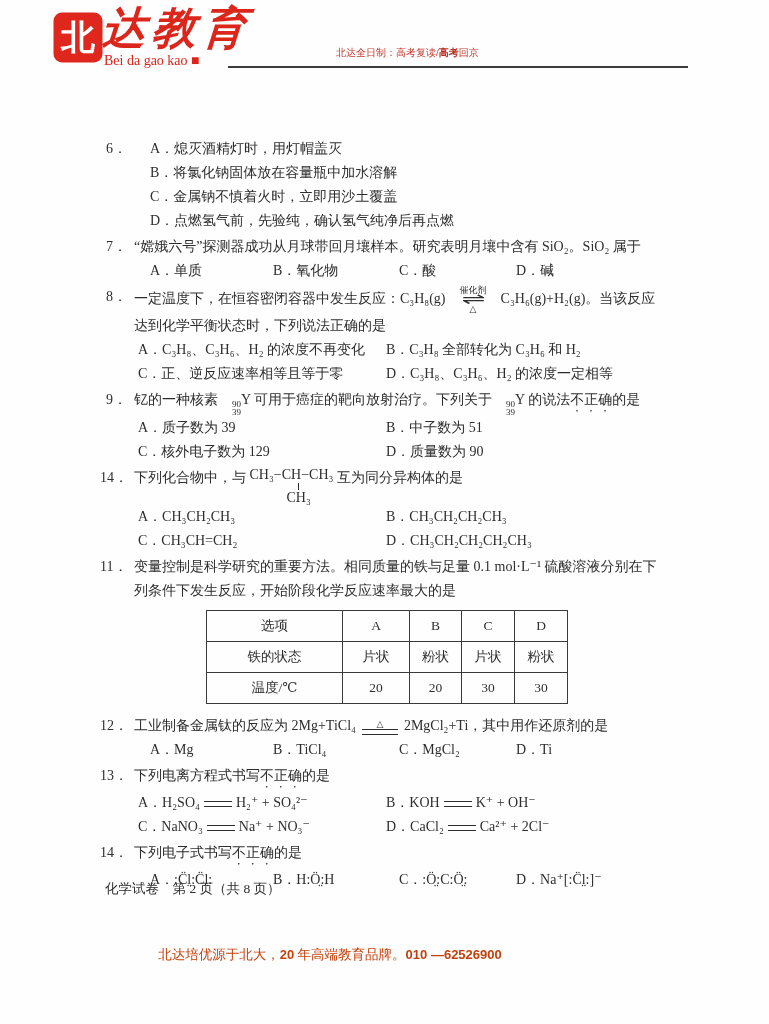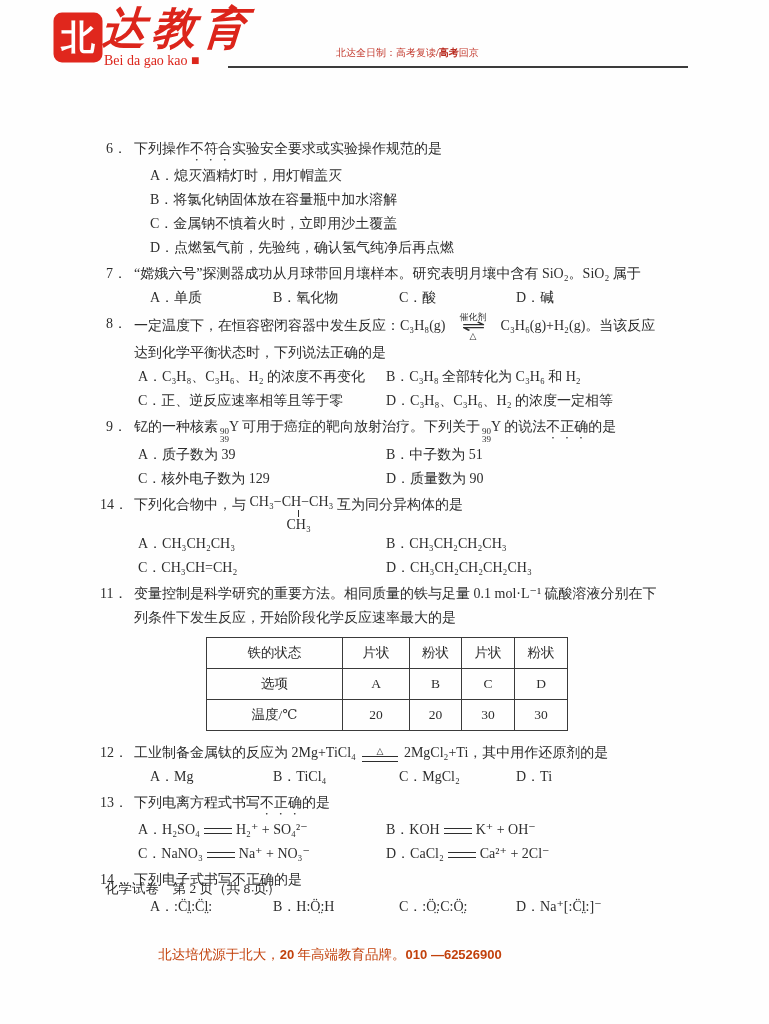"下列操作不符合实验安全要求或实验操作规范的是" div.stem { html: <div><span>下列操作</span><span>不符合</span><span>实验安全要求或实验操作规范的是</span></div> -> none }
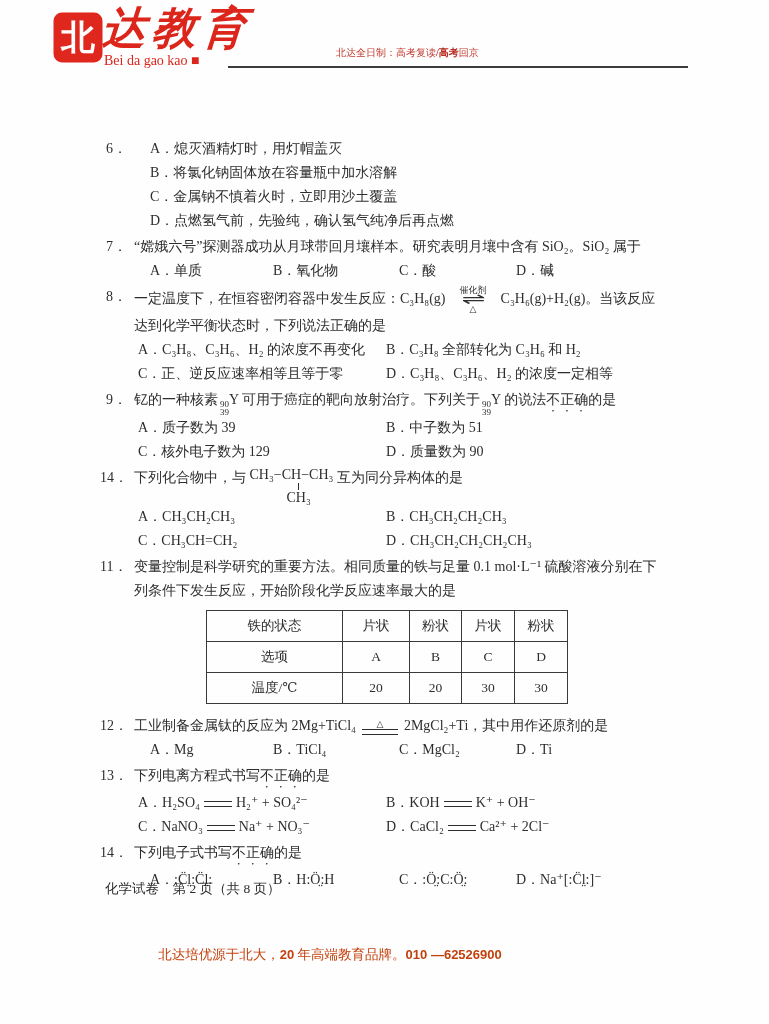"90" .nuclide { margin-left: 2px -> 14px }
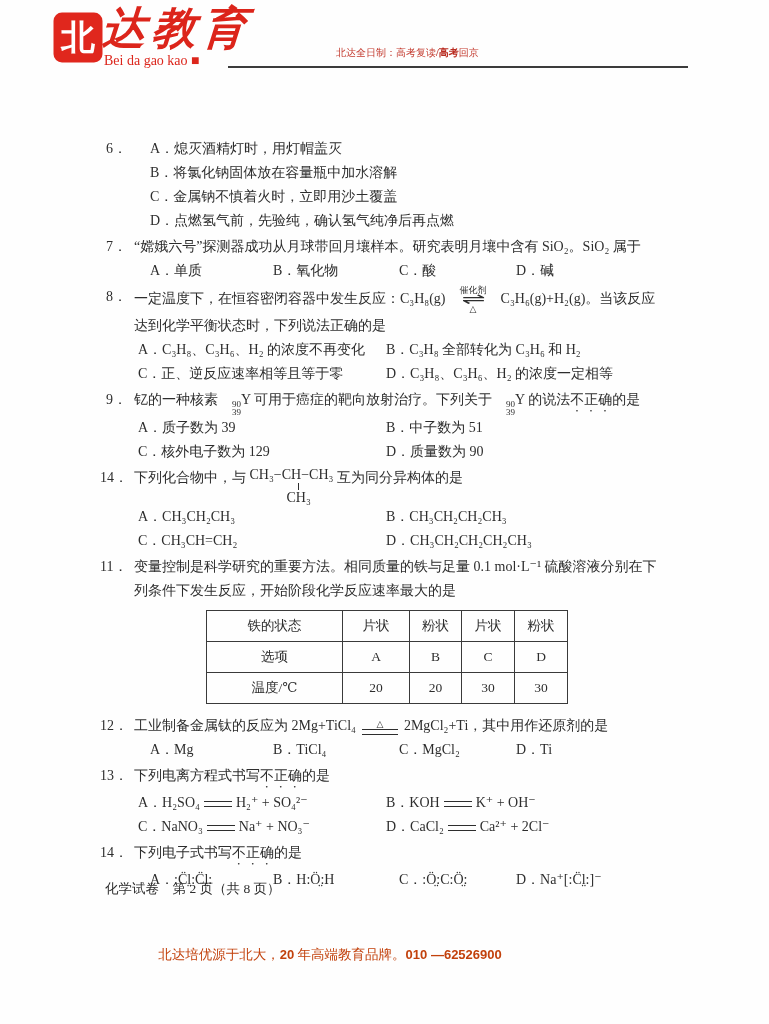"铁的状态" tr { order: before "选项" -> after "选项" }
